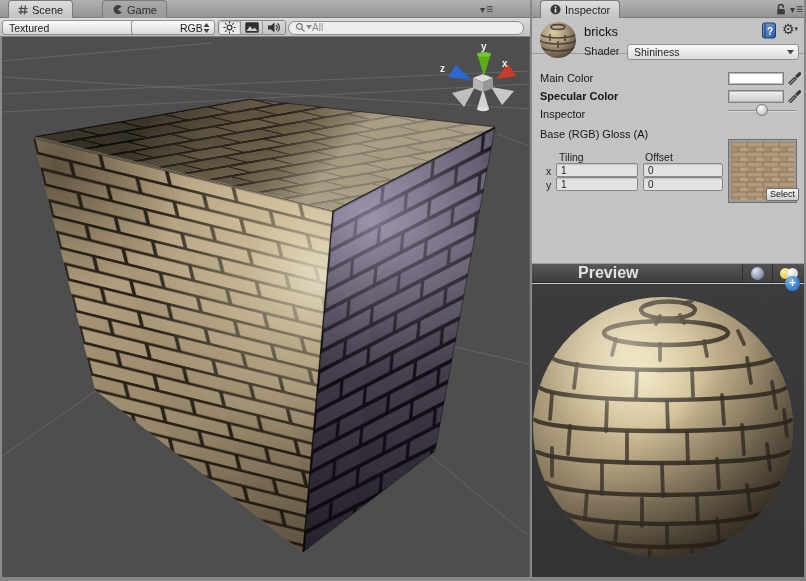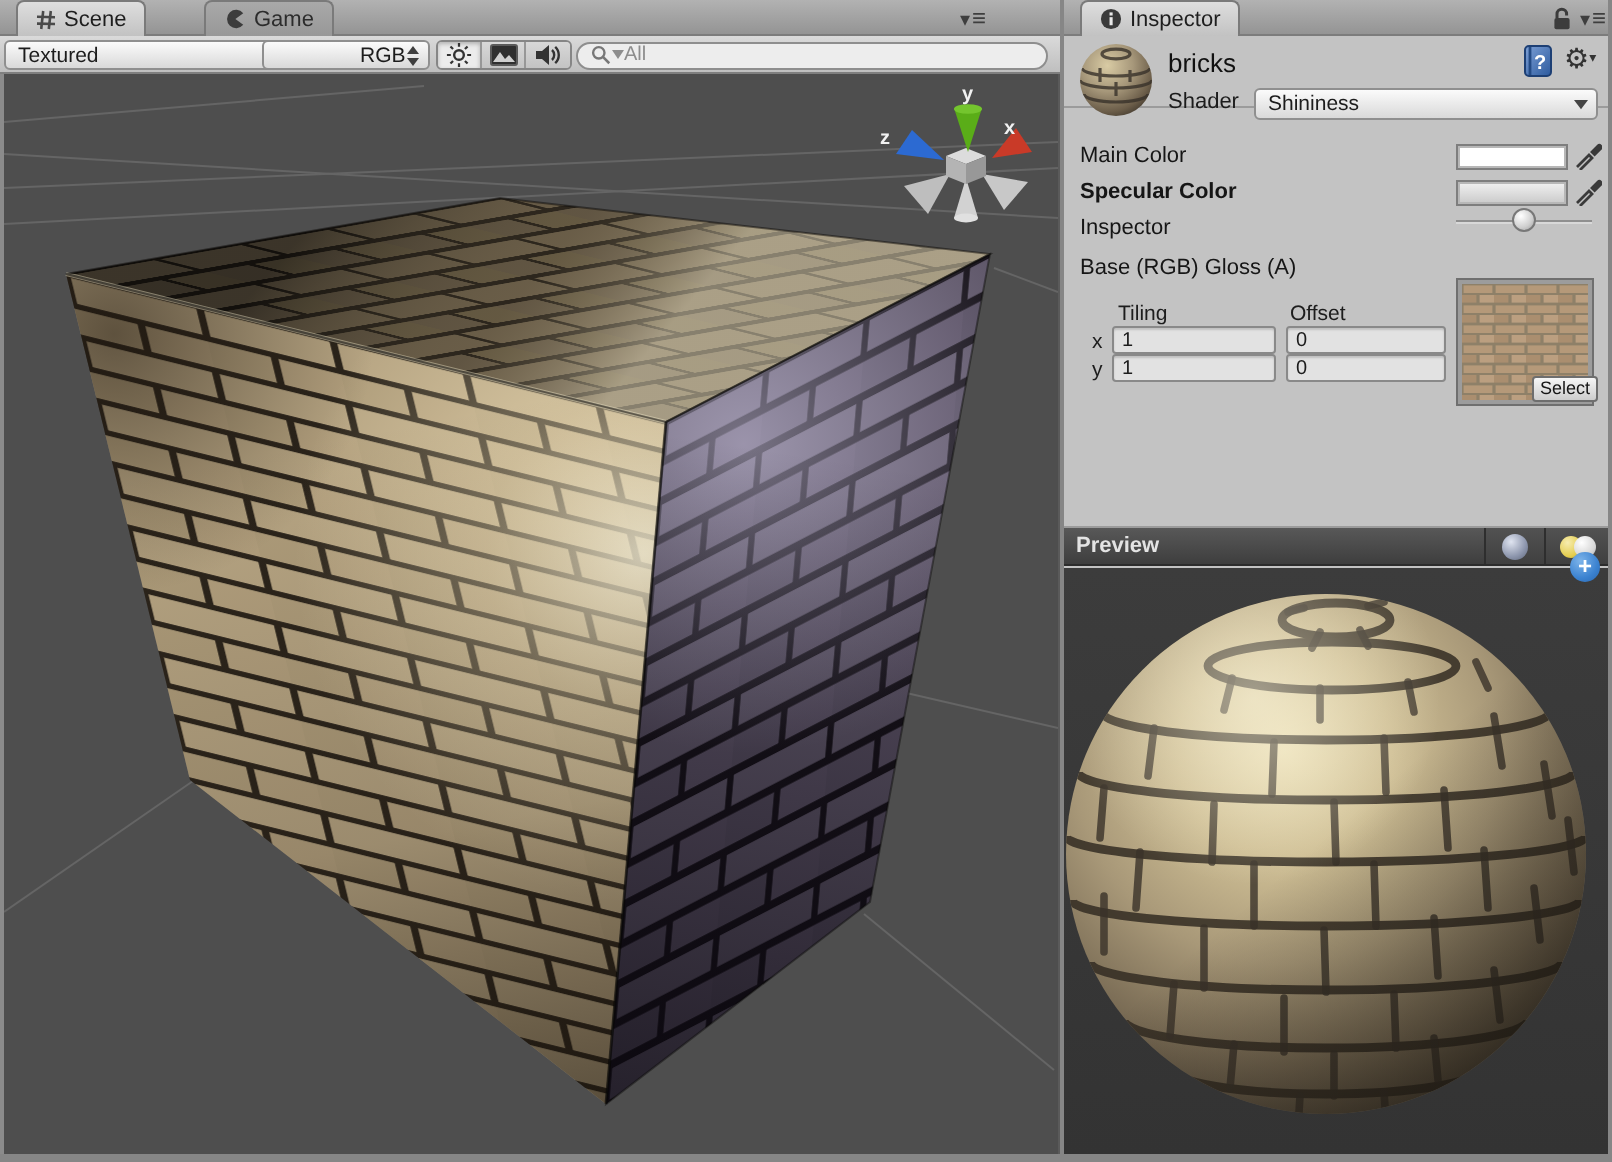"Preview" #preview-header .ttl { font-size: 11px -> 16px; margin-left: none -> 40px }
